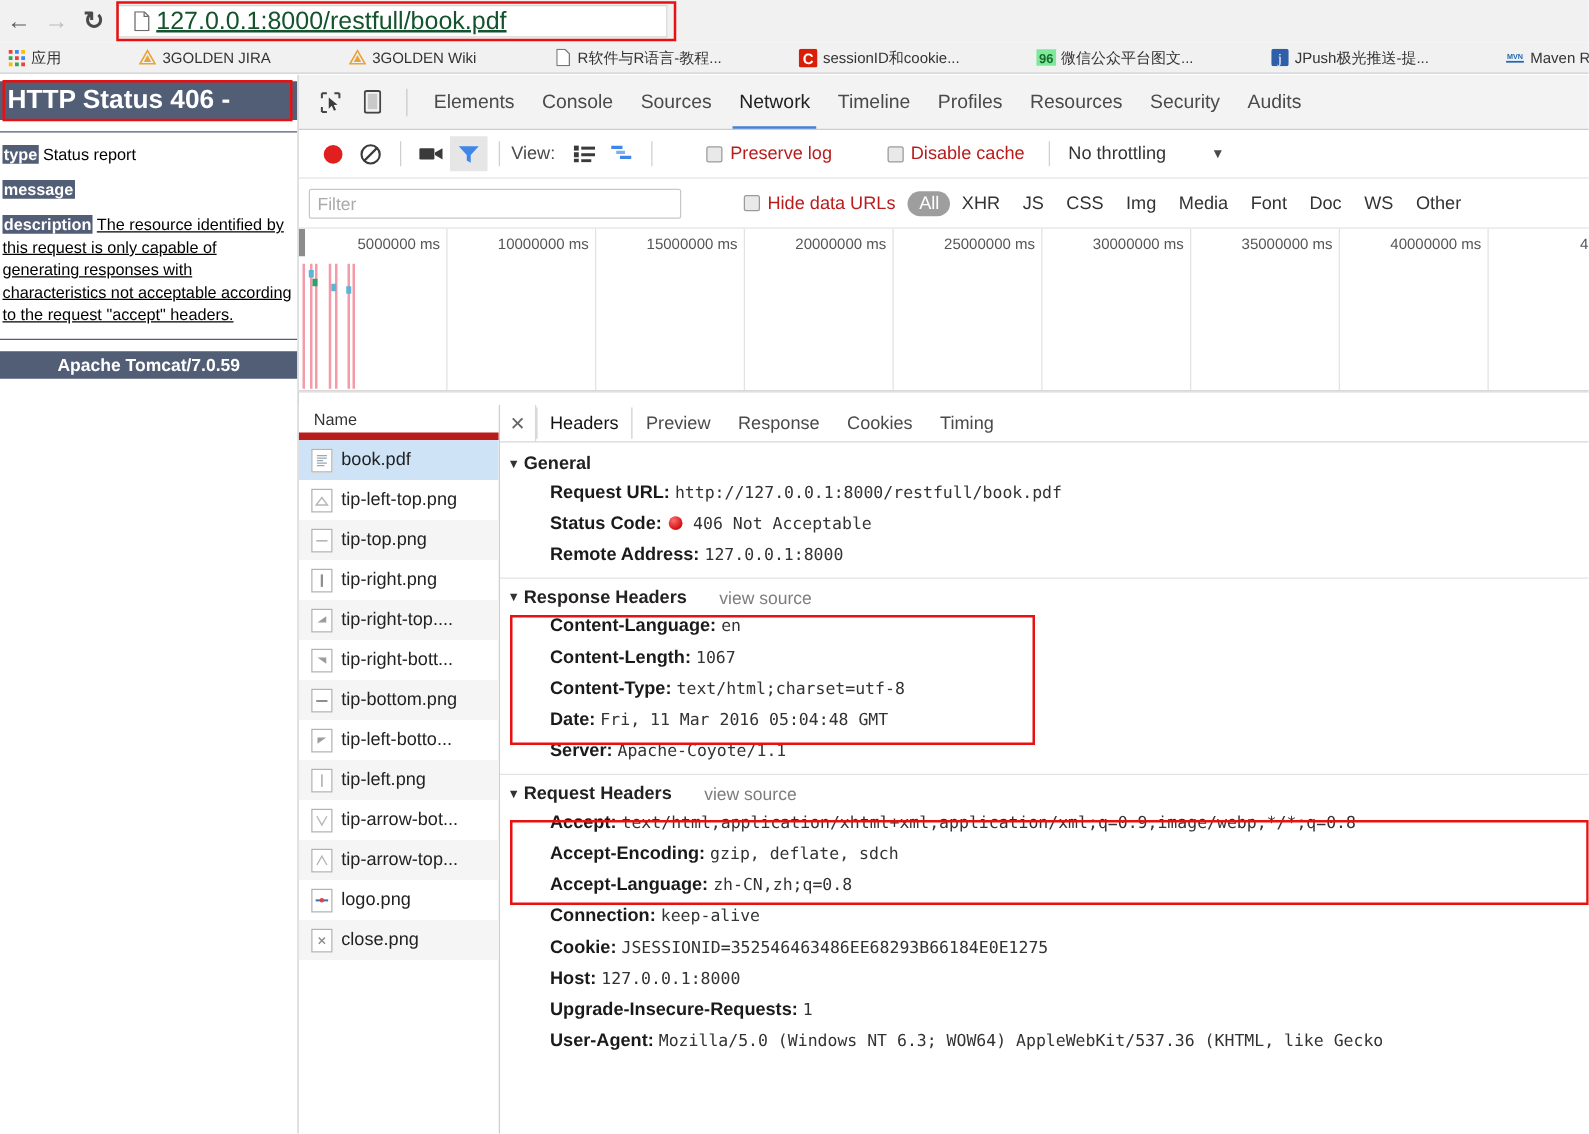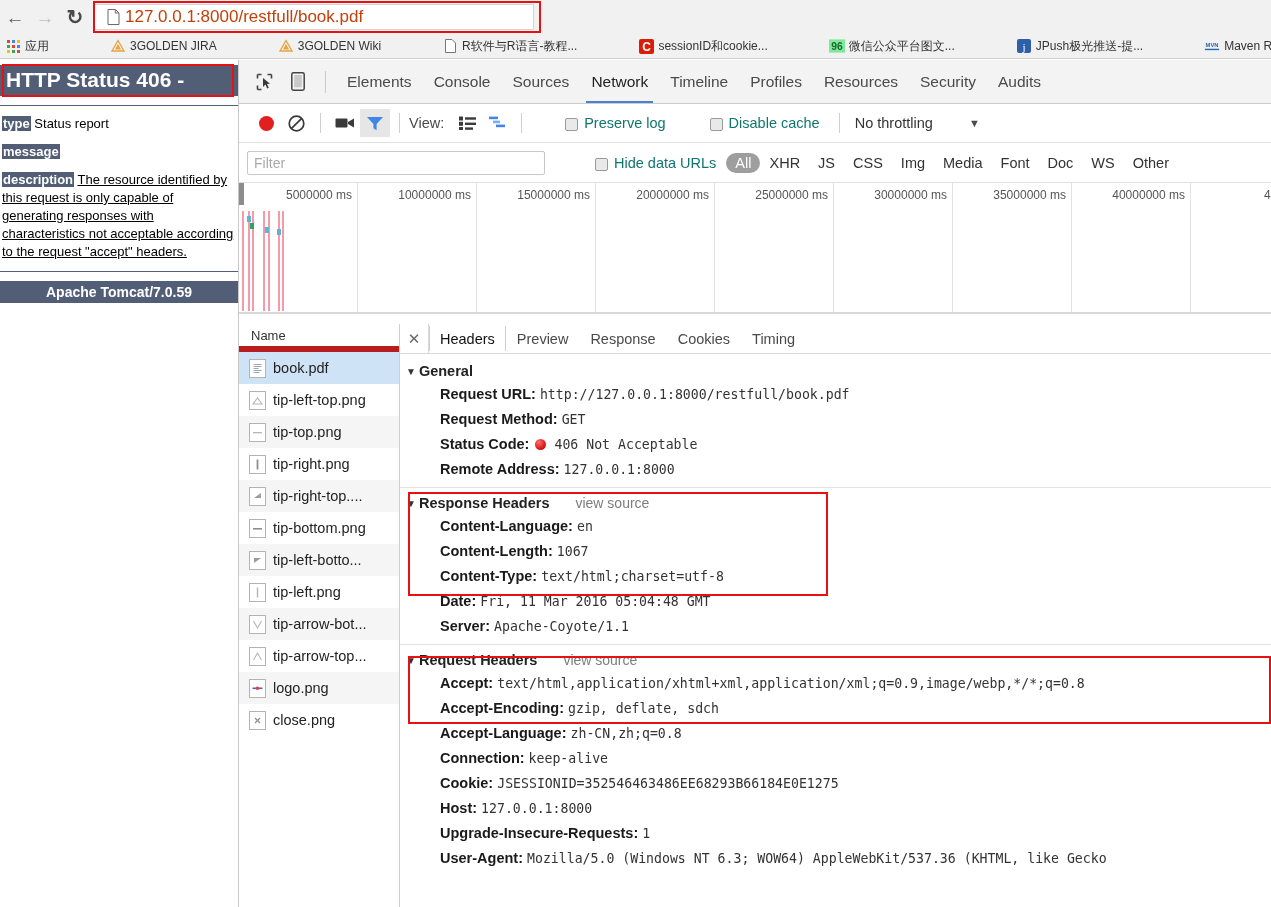"127.0.0.1:8000/restfull/book.pdf" .omnibox-text { color: #c2410c -> #14532d; font-size: 17px -> 20px; text-decoration: none -> underline }
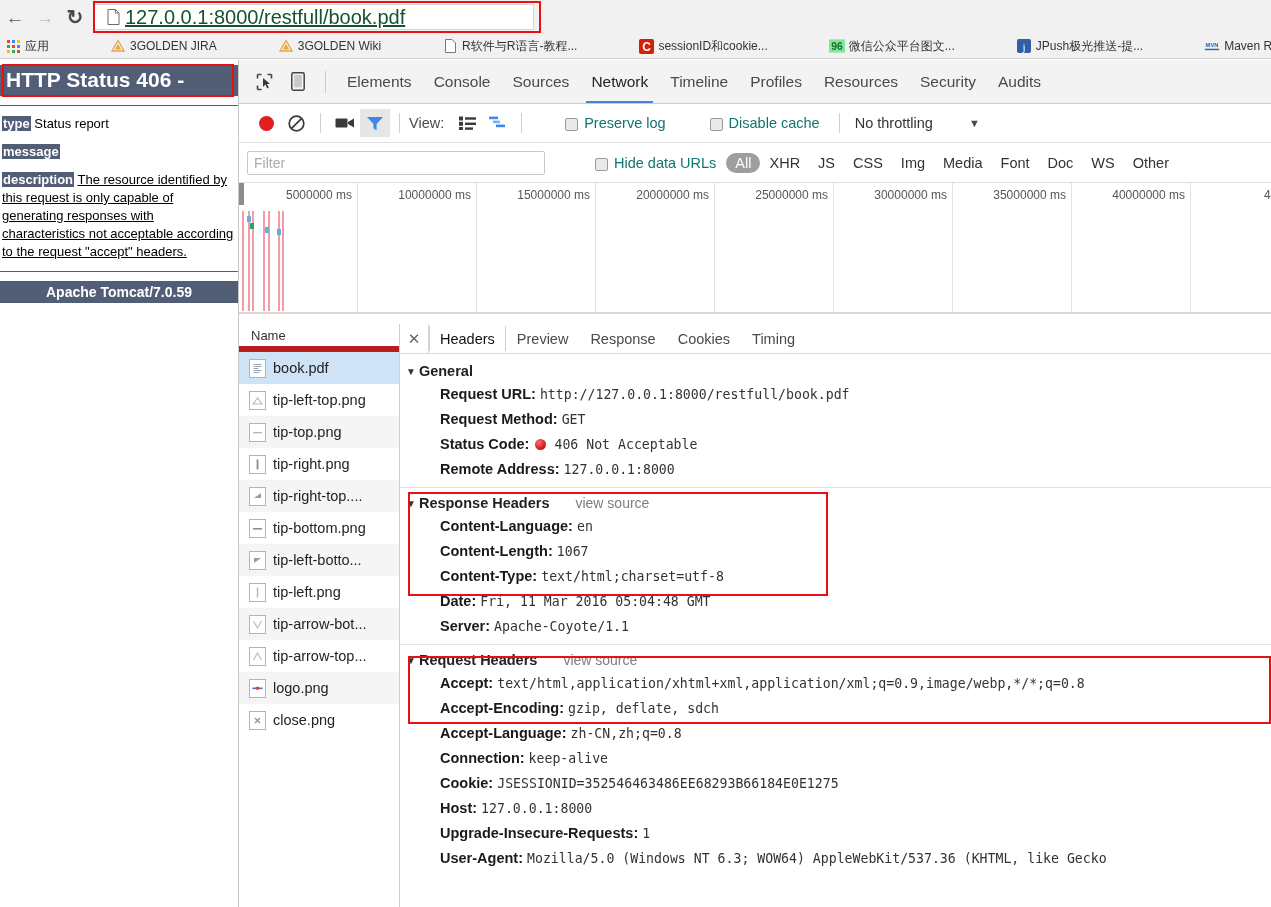"Preserve log" .cb-item { align-items: flex-end -> center; color: #0f766e -> #b91c1c }
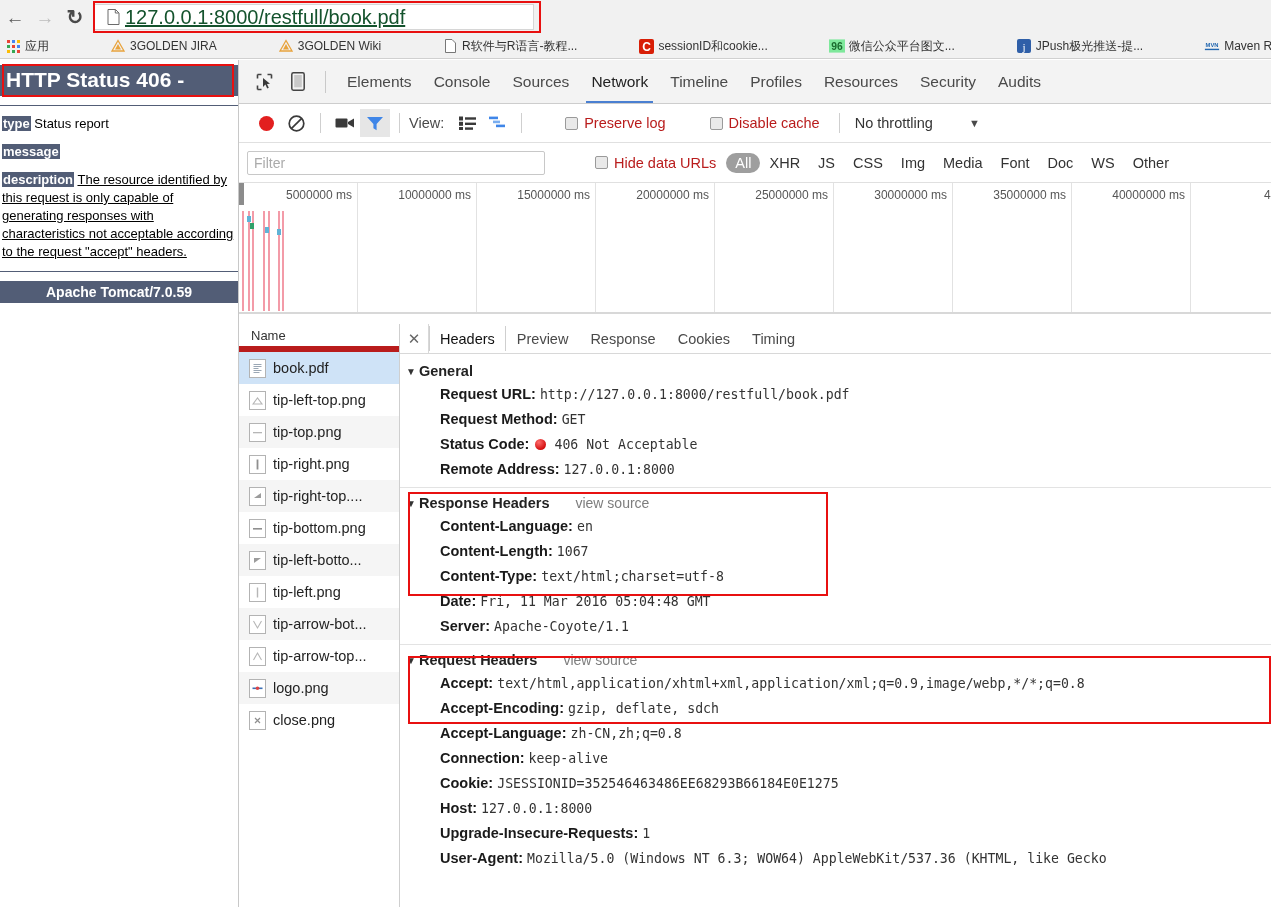"Request Method: GET" div.hdr-line { html: <div> <b>Request Method:</b> <span>GET</span> </div> -> none }
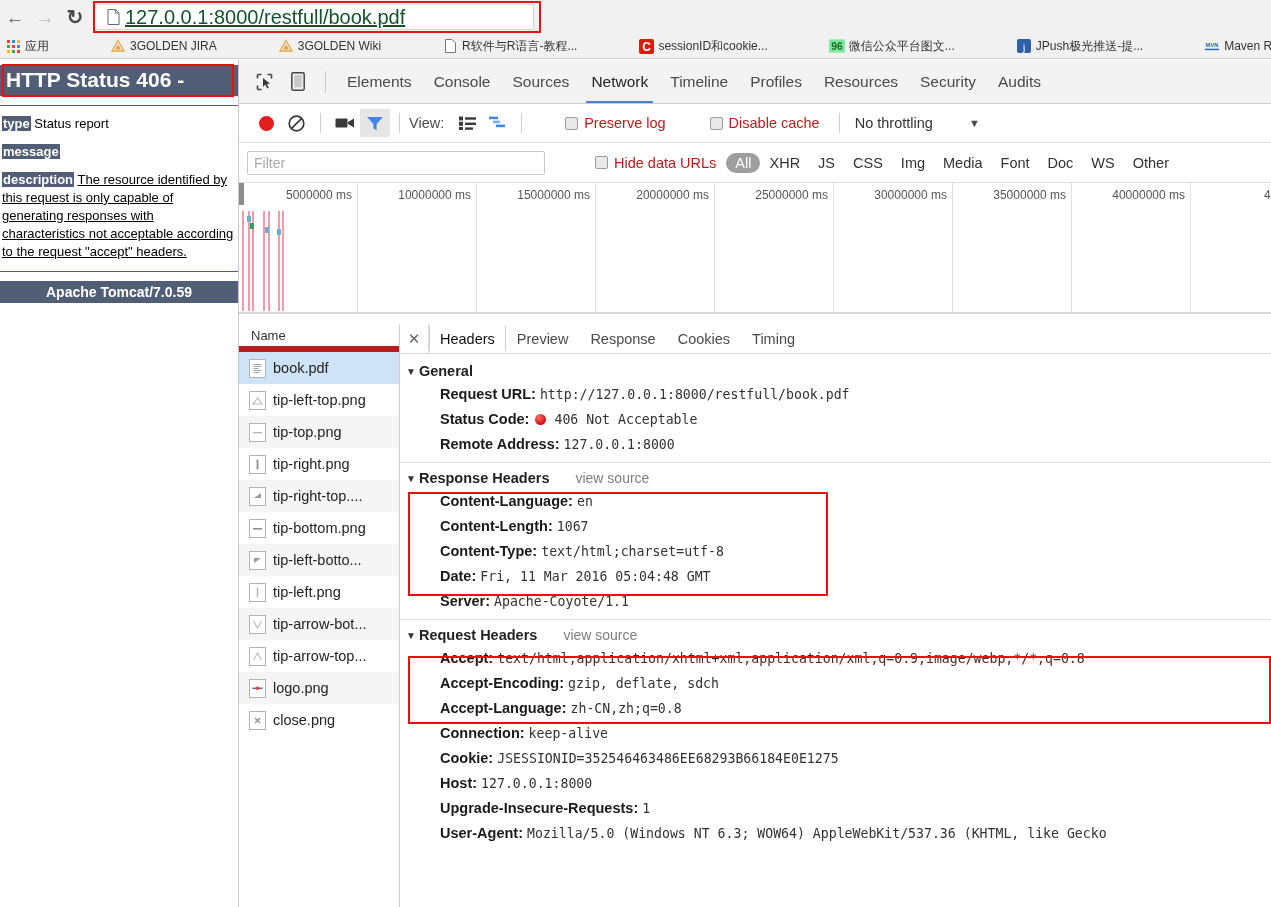"tip-right-bott..." div.rl-row { html: none -> <div> <span> <svg> <path></path> </svg> </span> <span>tip-right-bott...</span> </div> }
